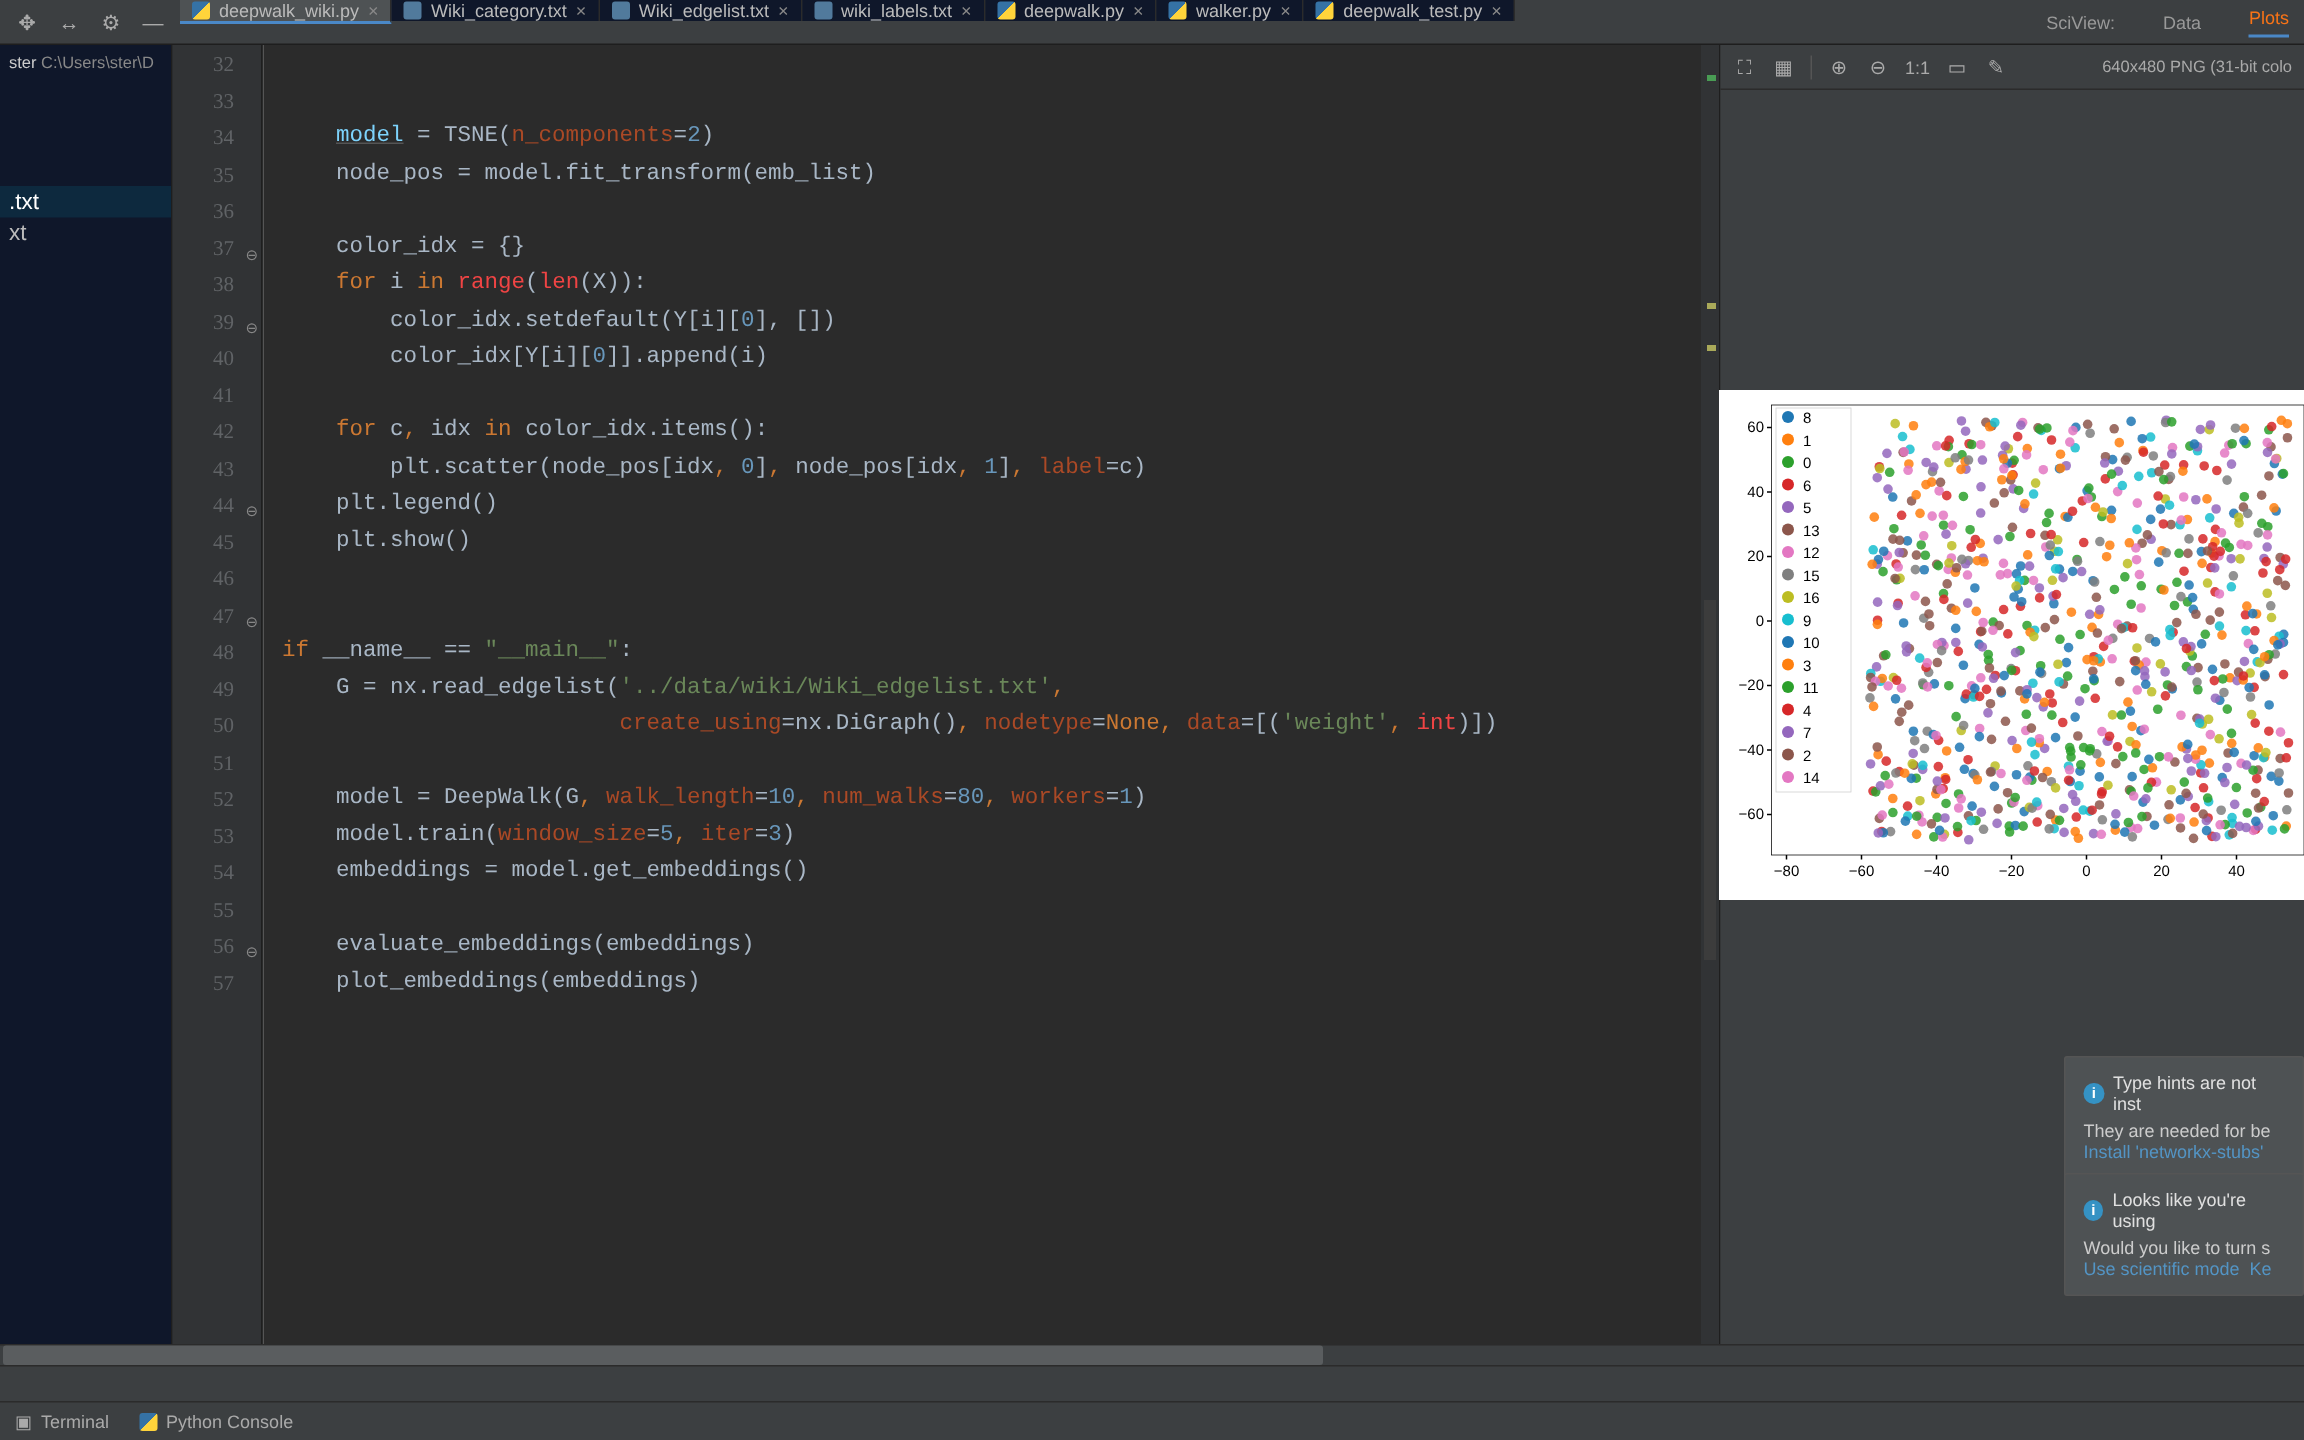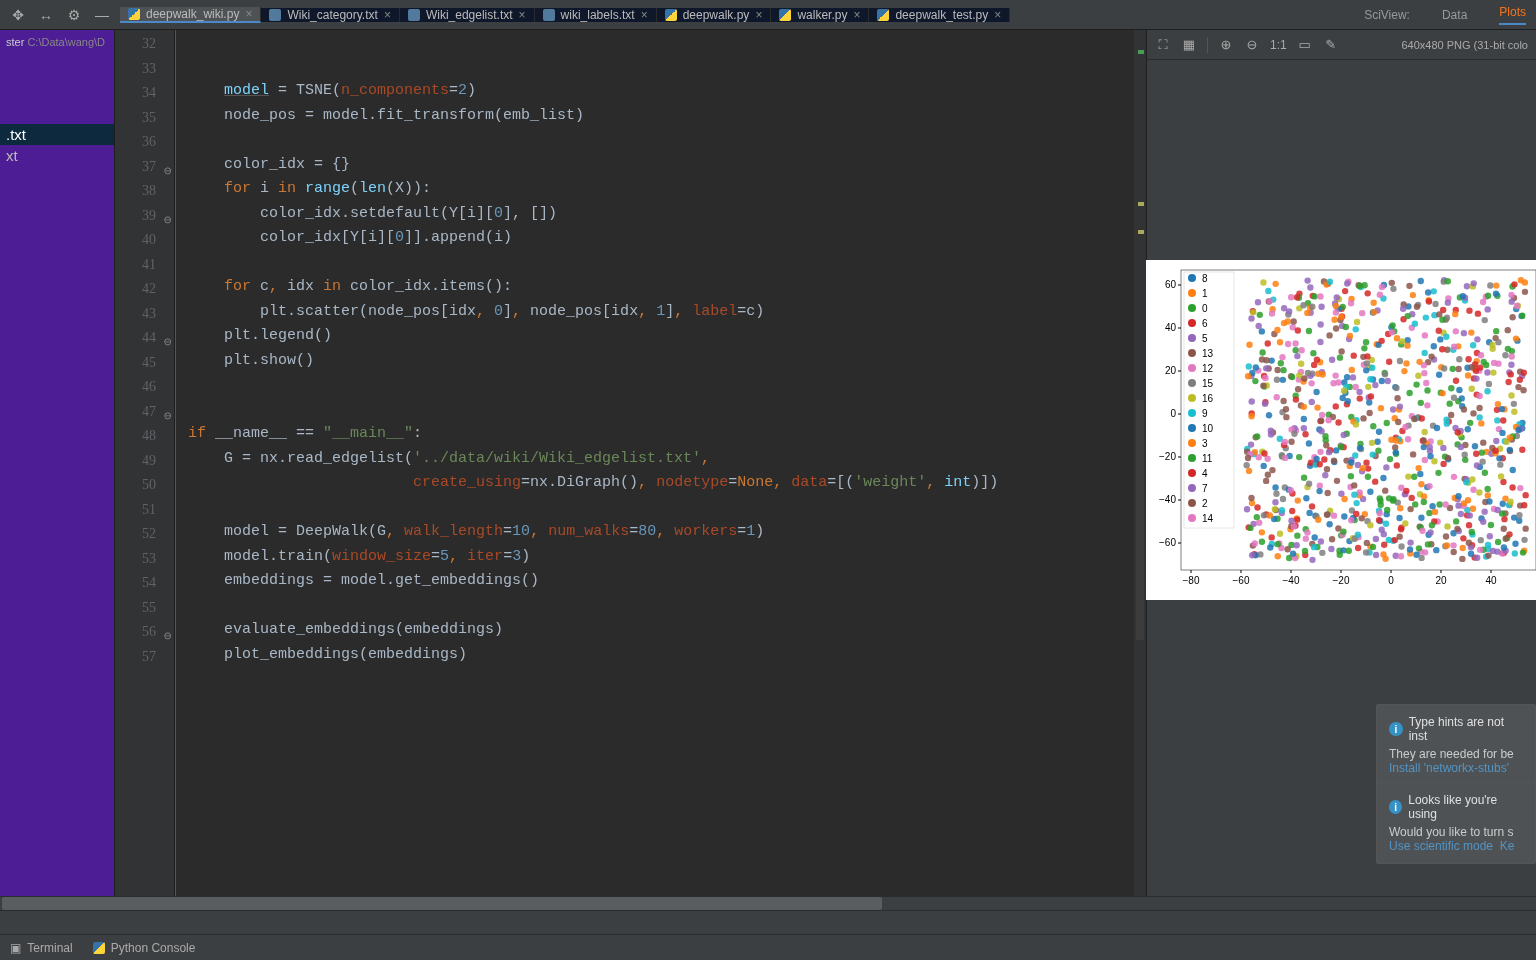"deepwalk_wiki.py" .tabs { align-items: center -> flex-start }
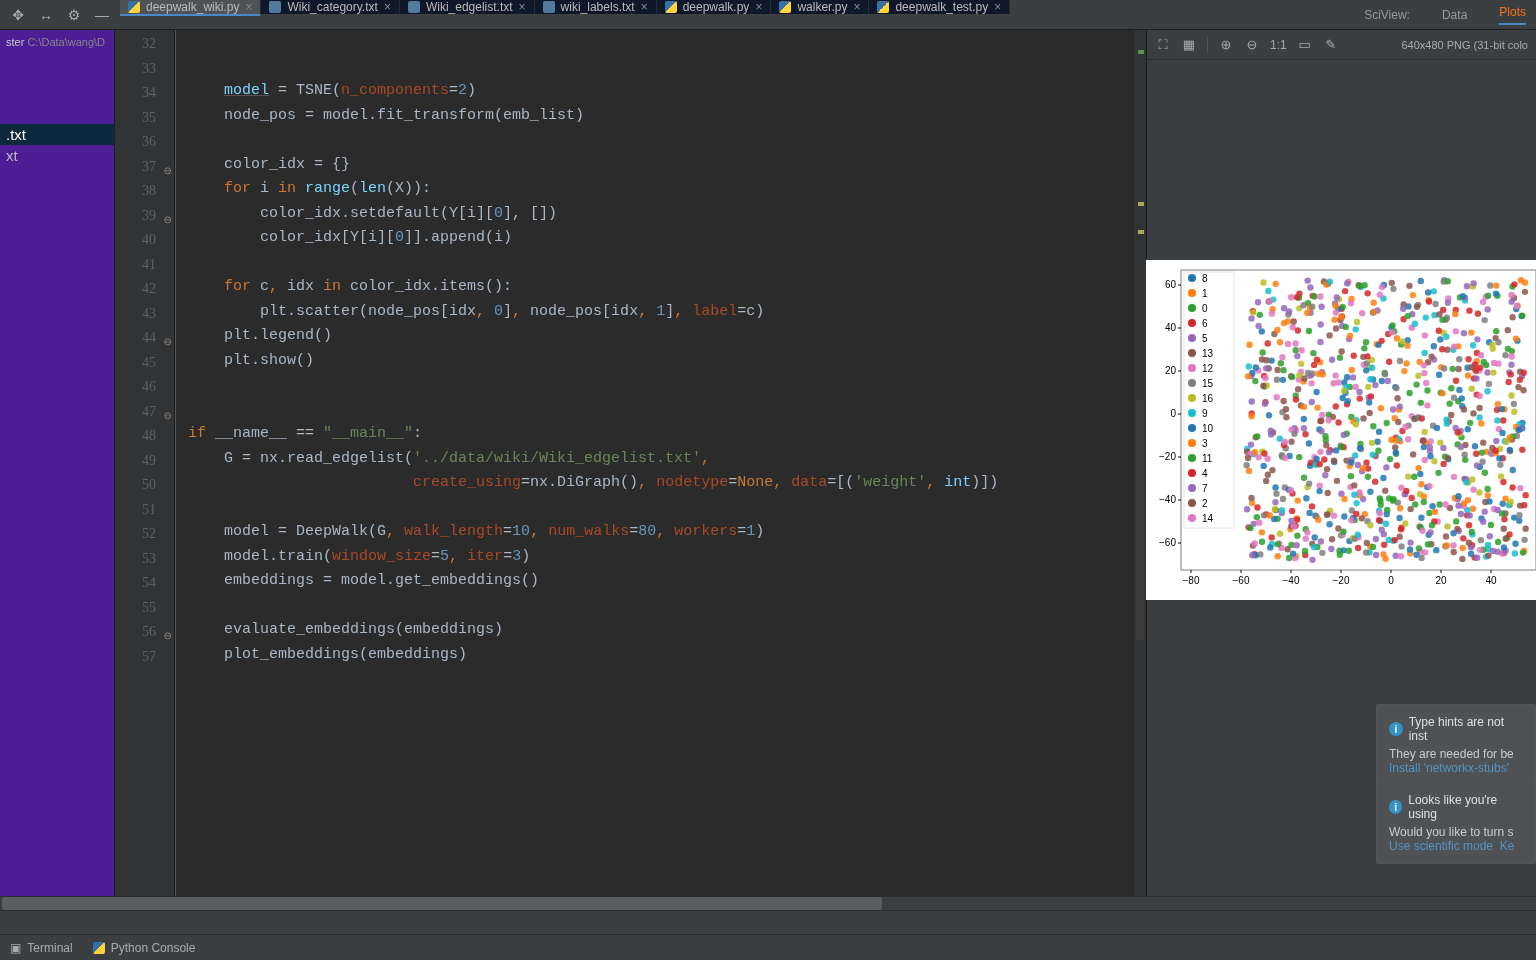"ster" .project-bar { background: #4c1d95 -> #0f172a }
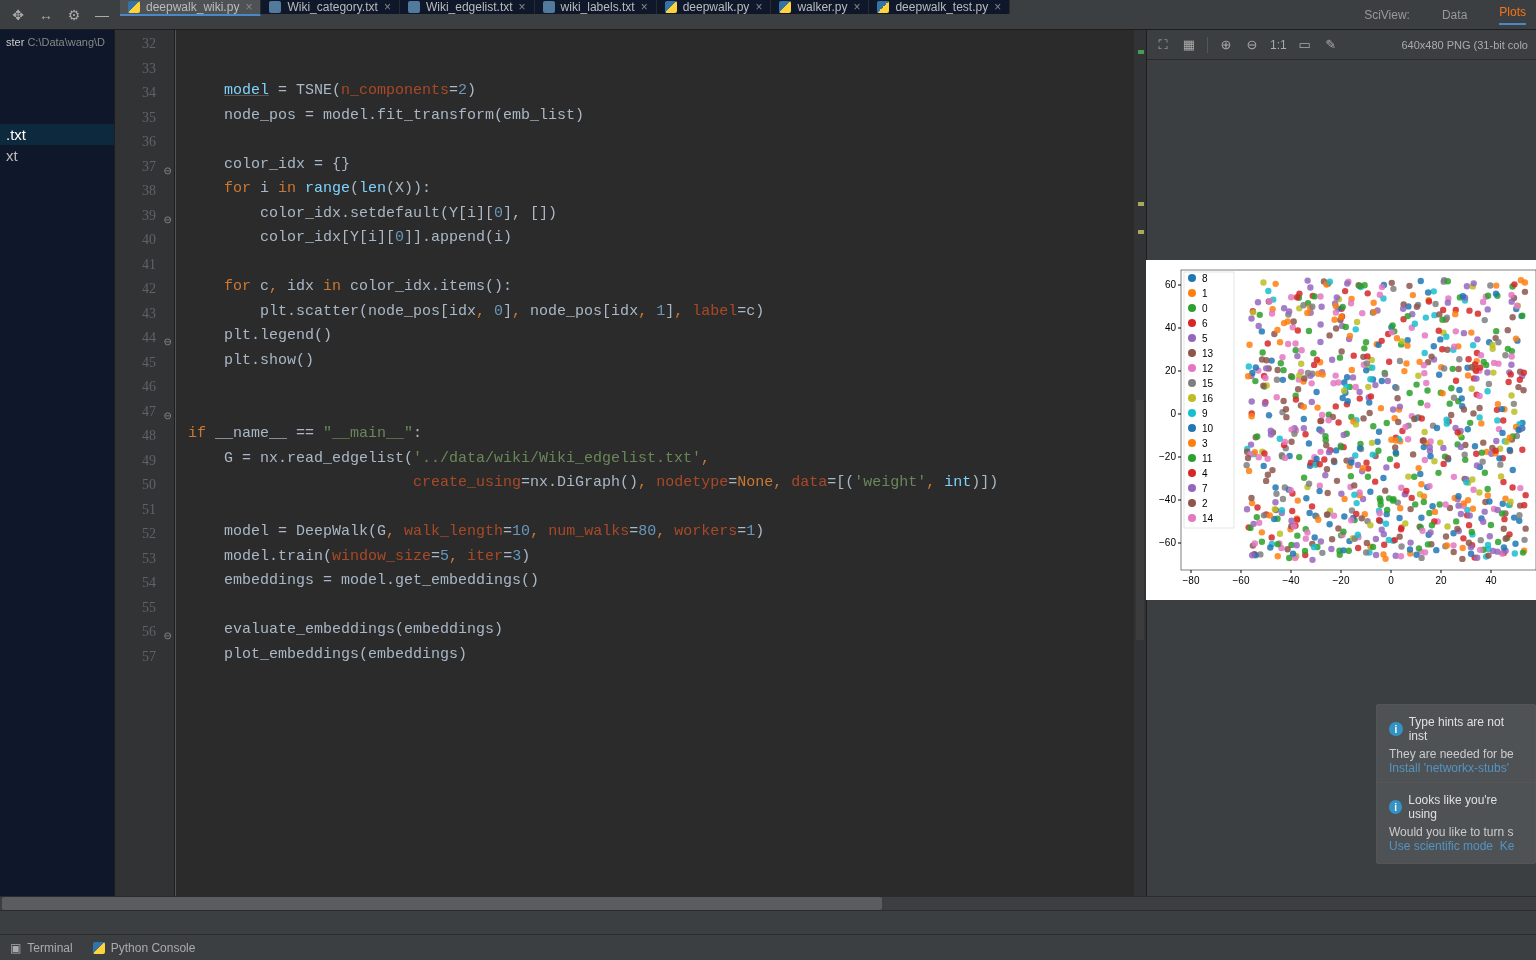"C:\Data\wang\D" span { text: Data\wang -> Users\ster }
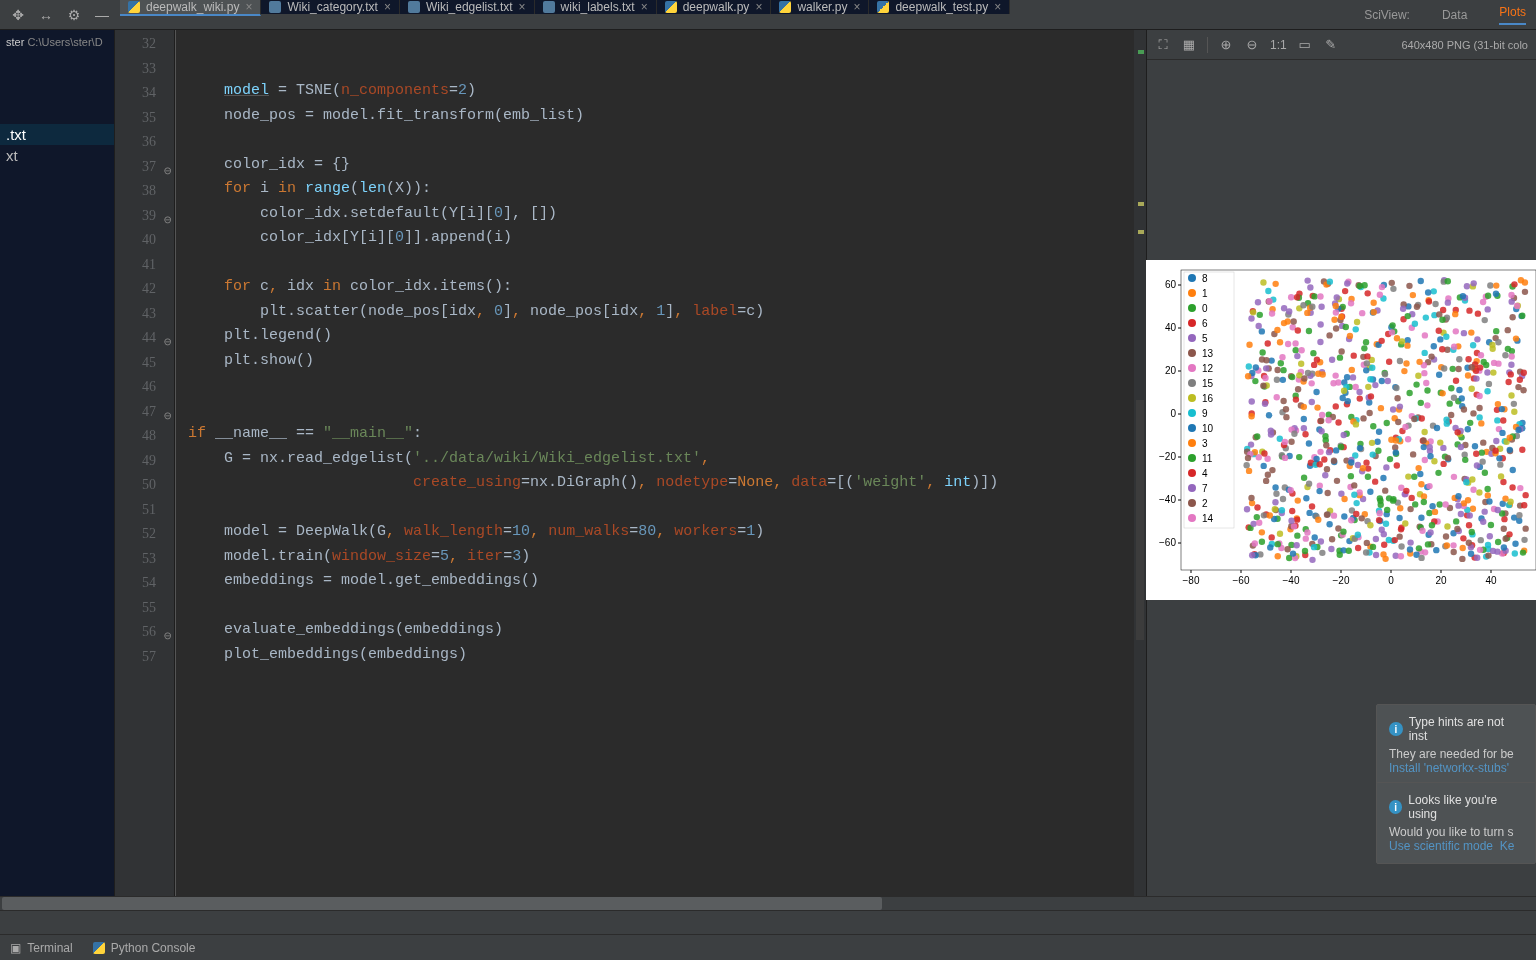"range" .builtin { color: #7dd3fc -> #ef4444 }
